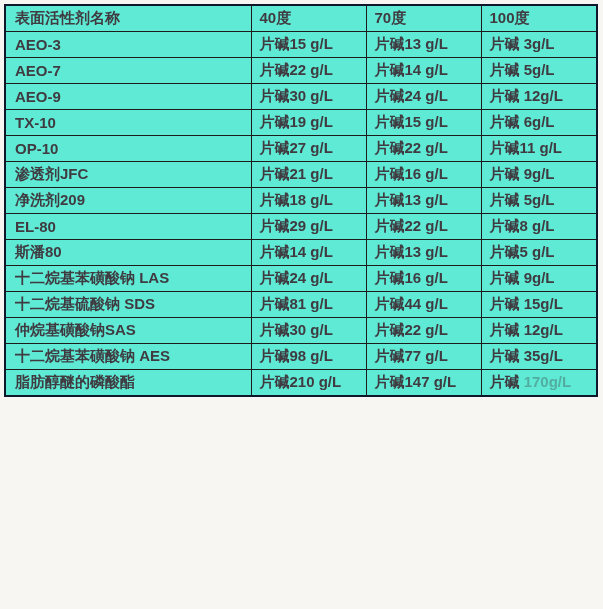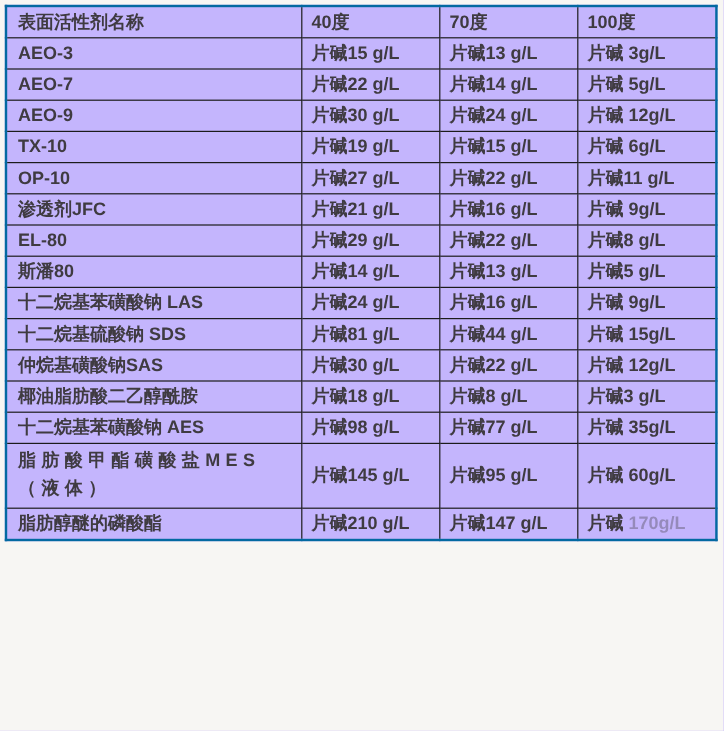"表面活性剂名称" table.data-table { background: #c4b5fd -> #5eead4; border: 2px solid #0369a1 -> 2px solid #0f172a }
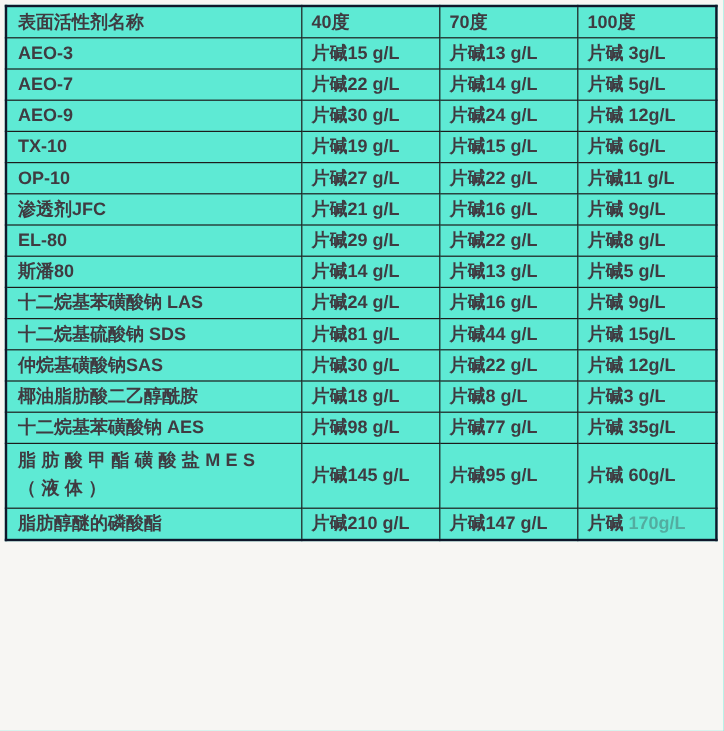"净洗剂209" tr { html: none -> <tr> <td>净洗剂209</td> <td>片碱18 g/L</td> <td>片碱13 g/L</td> <td>片碱 5g/L</td> </tr> }
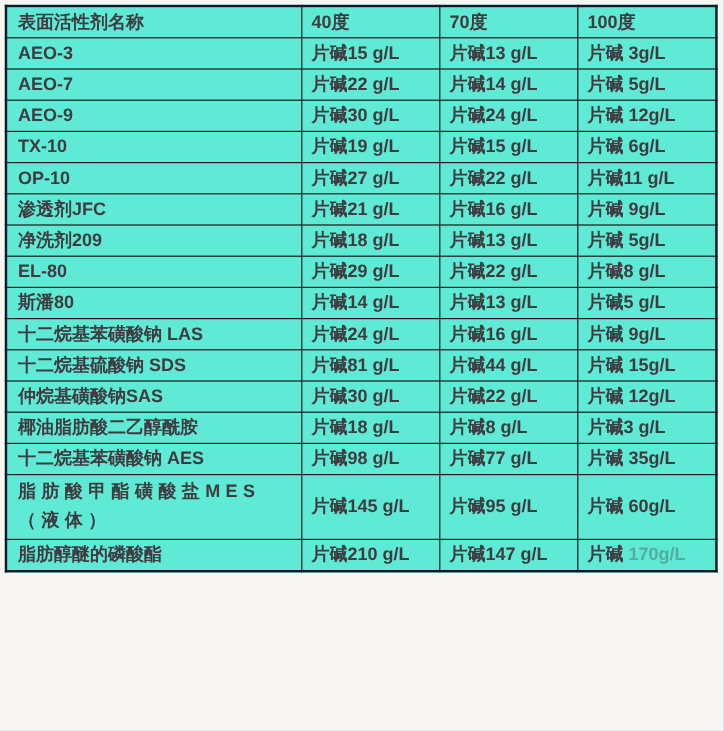"椰油脂肪酸二乙醇酰胺" tr { html: <tr> <td>椰油脂肪酸二乙醇酰胺</td> <td>片碱18 g/L</td> <td>片碱8 g/L</td> <td>片碱3 g/L</td> </tr> -> none }
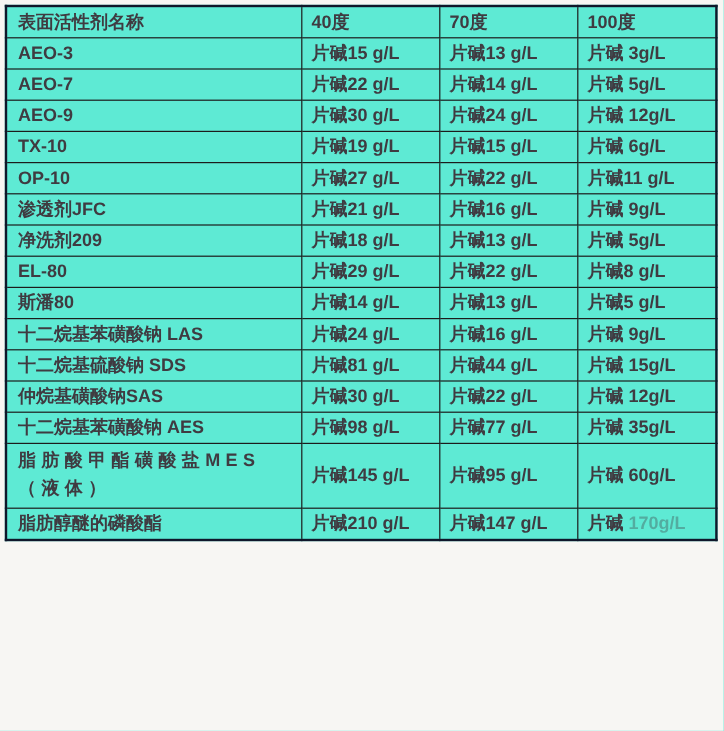"脂肪酸甲酯磺酸盐MES （液体）" tr.two-line { html: <tr> <td>脂肪酸甲酯磺酸盐MES （液体）</td> <td>片碱145 g/L</td> <td>片碱95 g/L</td> <td>片碱 60g/L</td> </tr> -> none }
